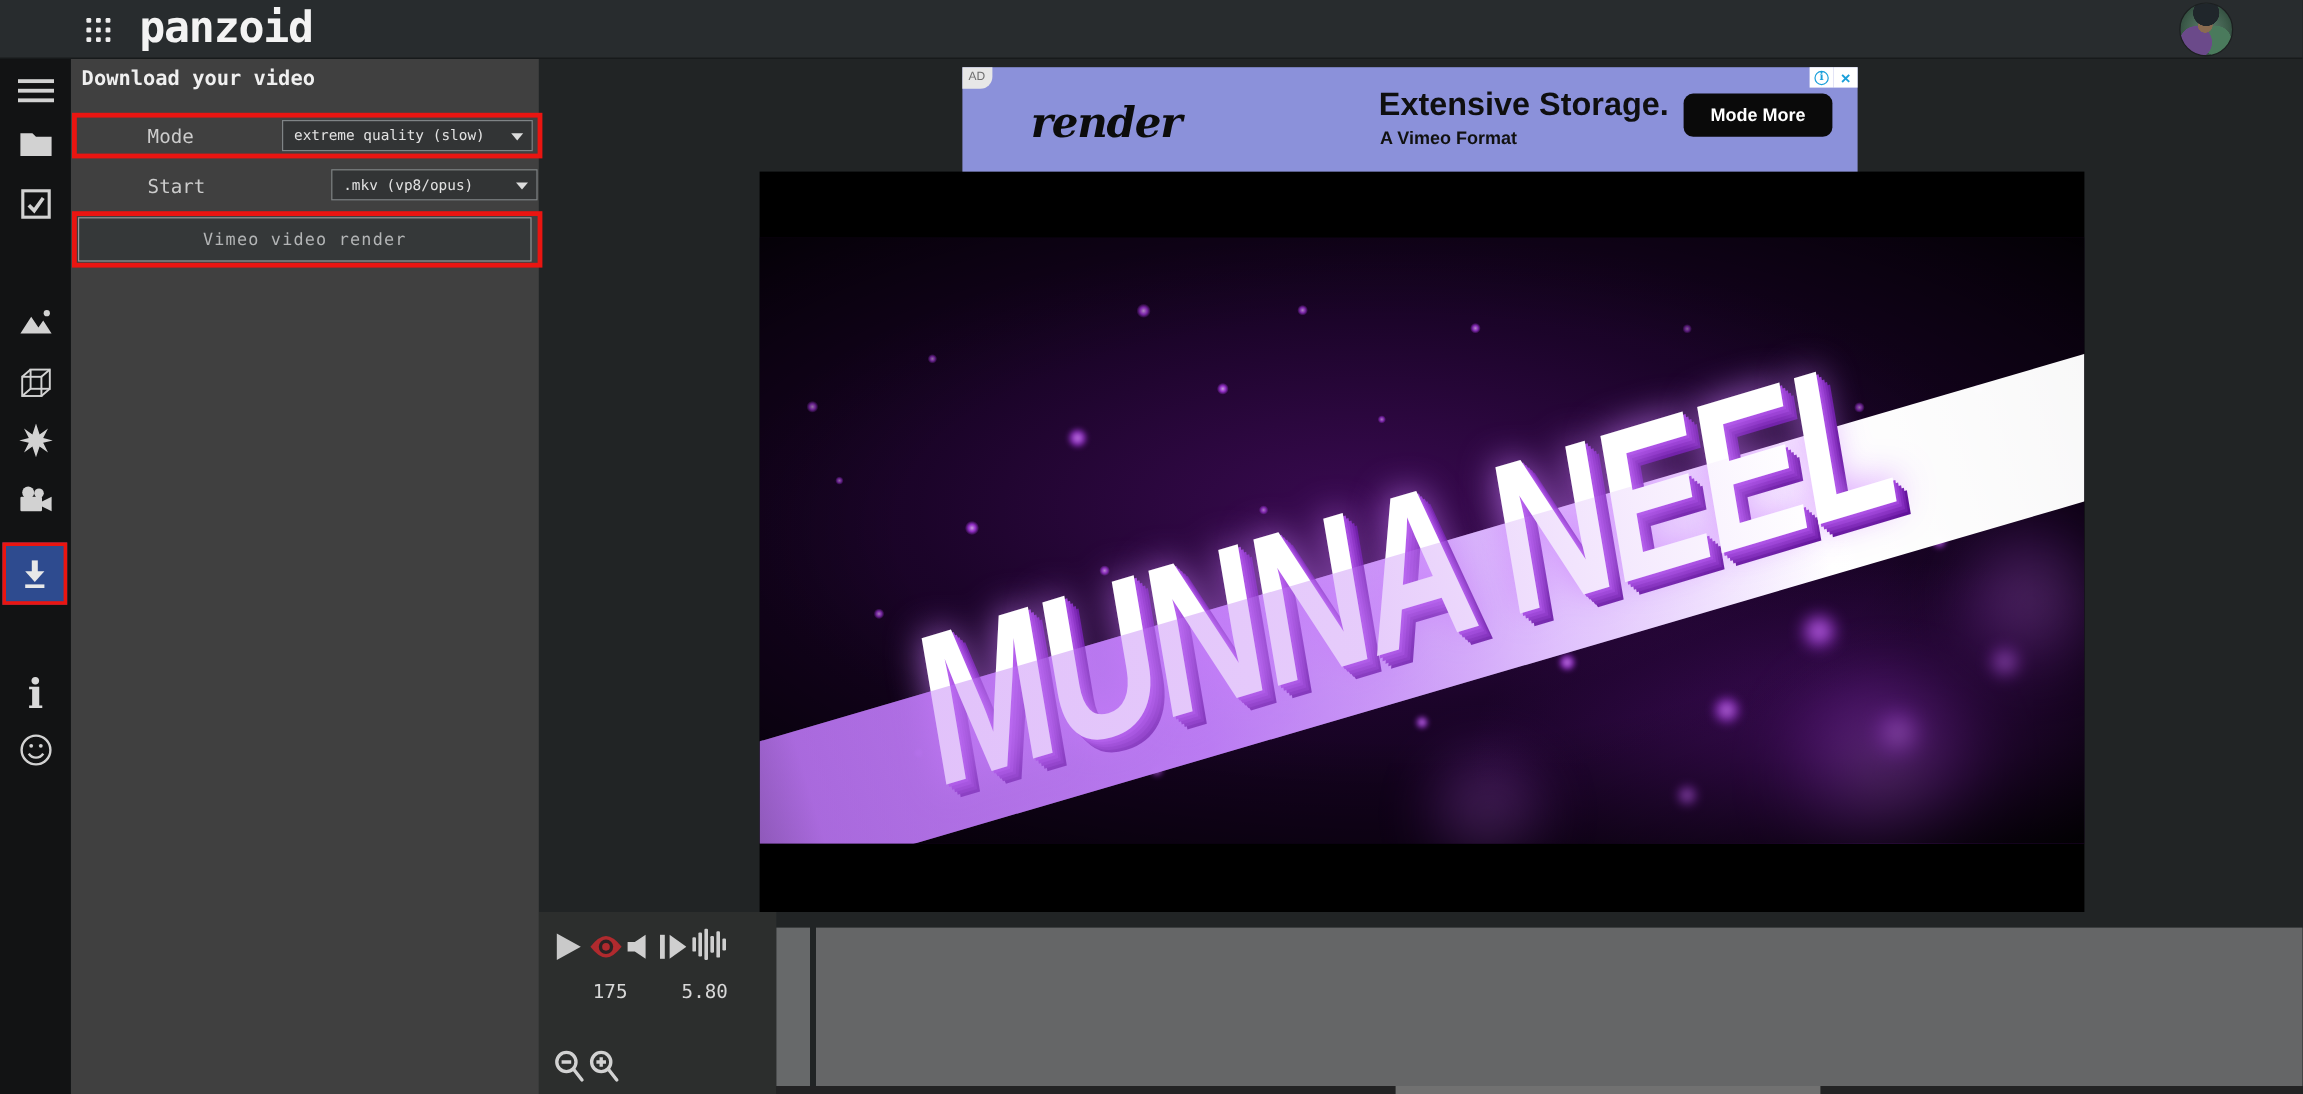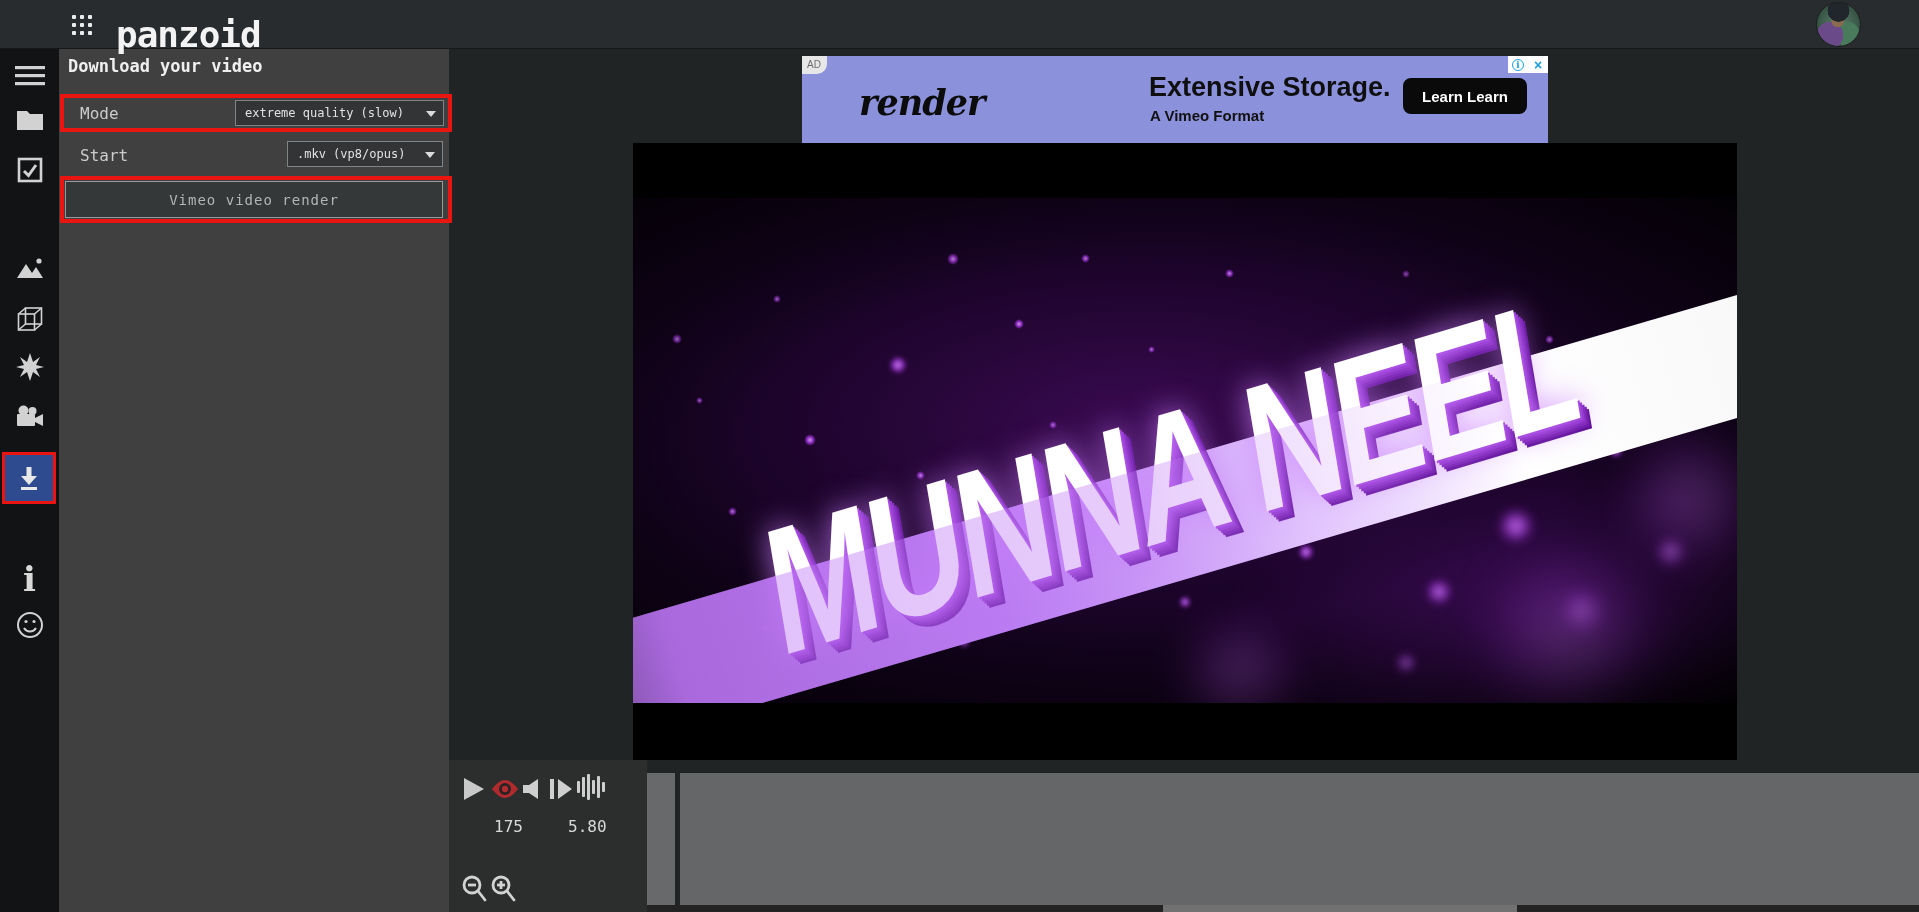"panzoid" .logo { margin-top: 11px -> none }
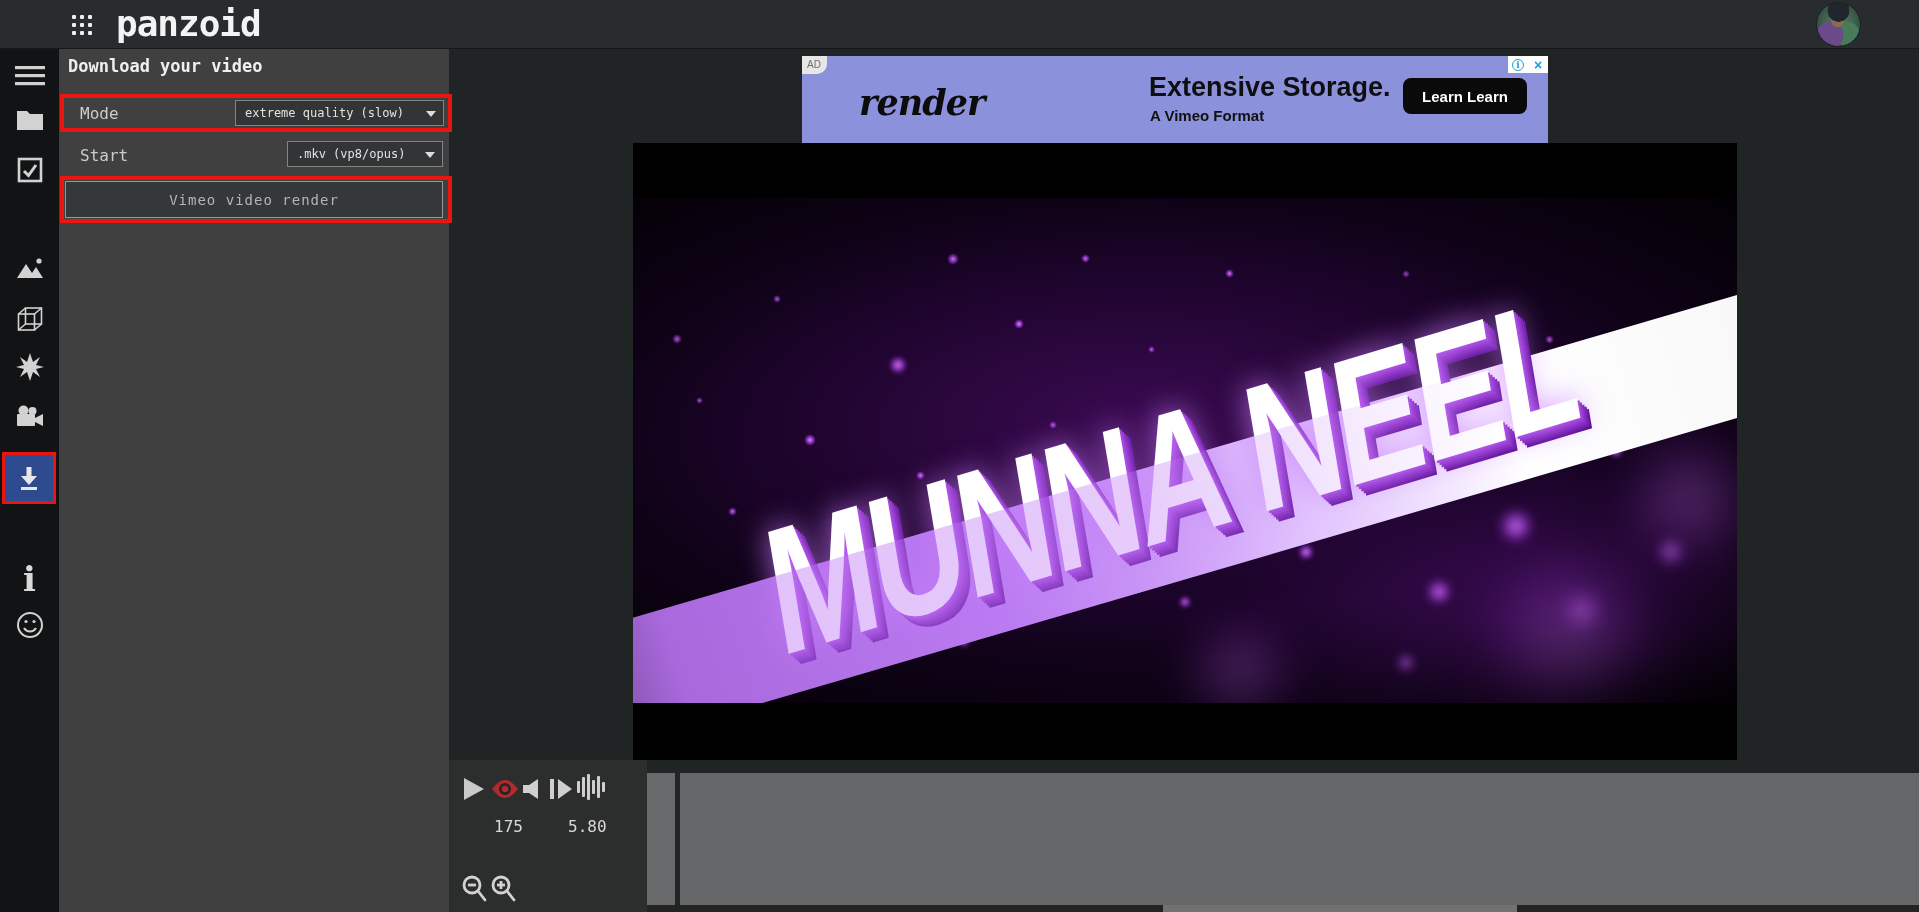"Learn Learn" div.ad-cta { text: Learn Learn -> Mode More }
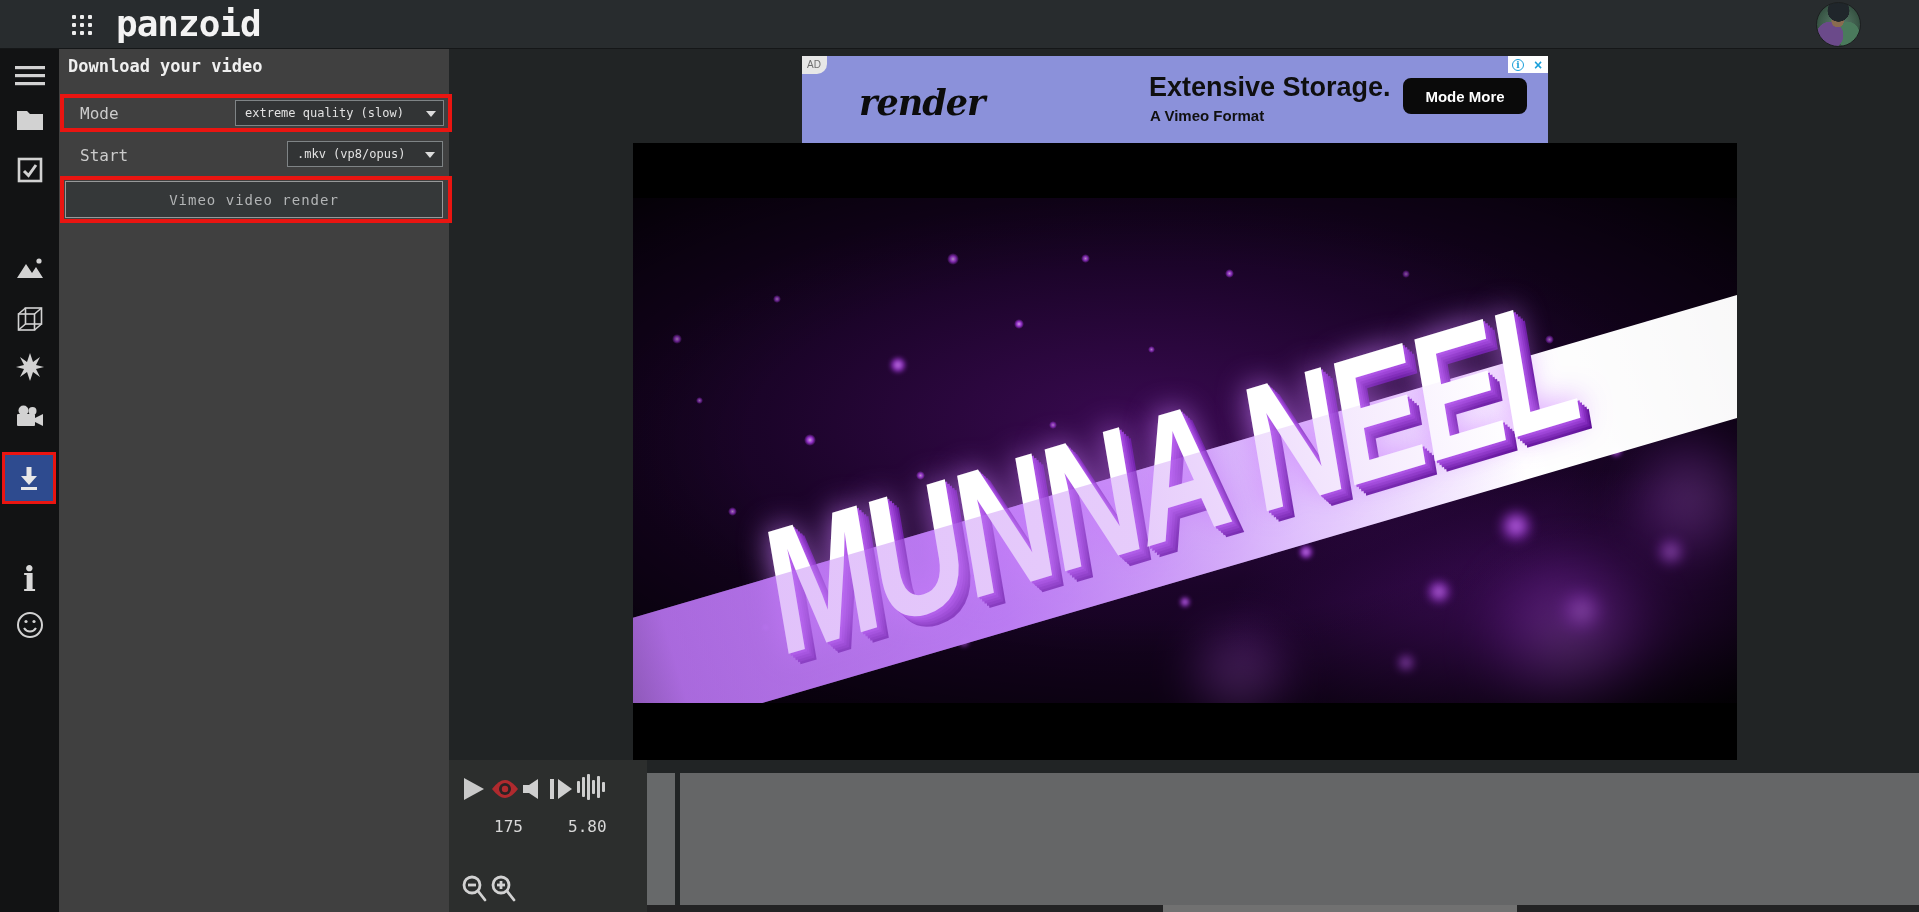"Mode" .row-label { margin-left: none -> 43px }
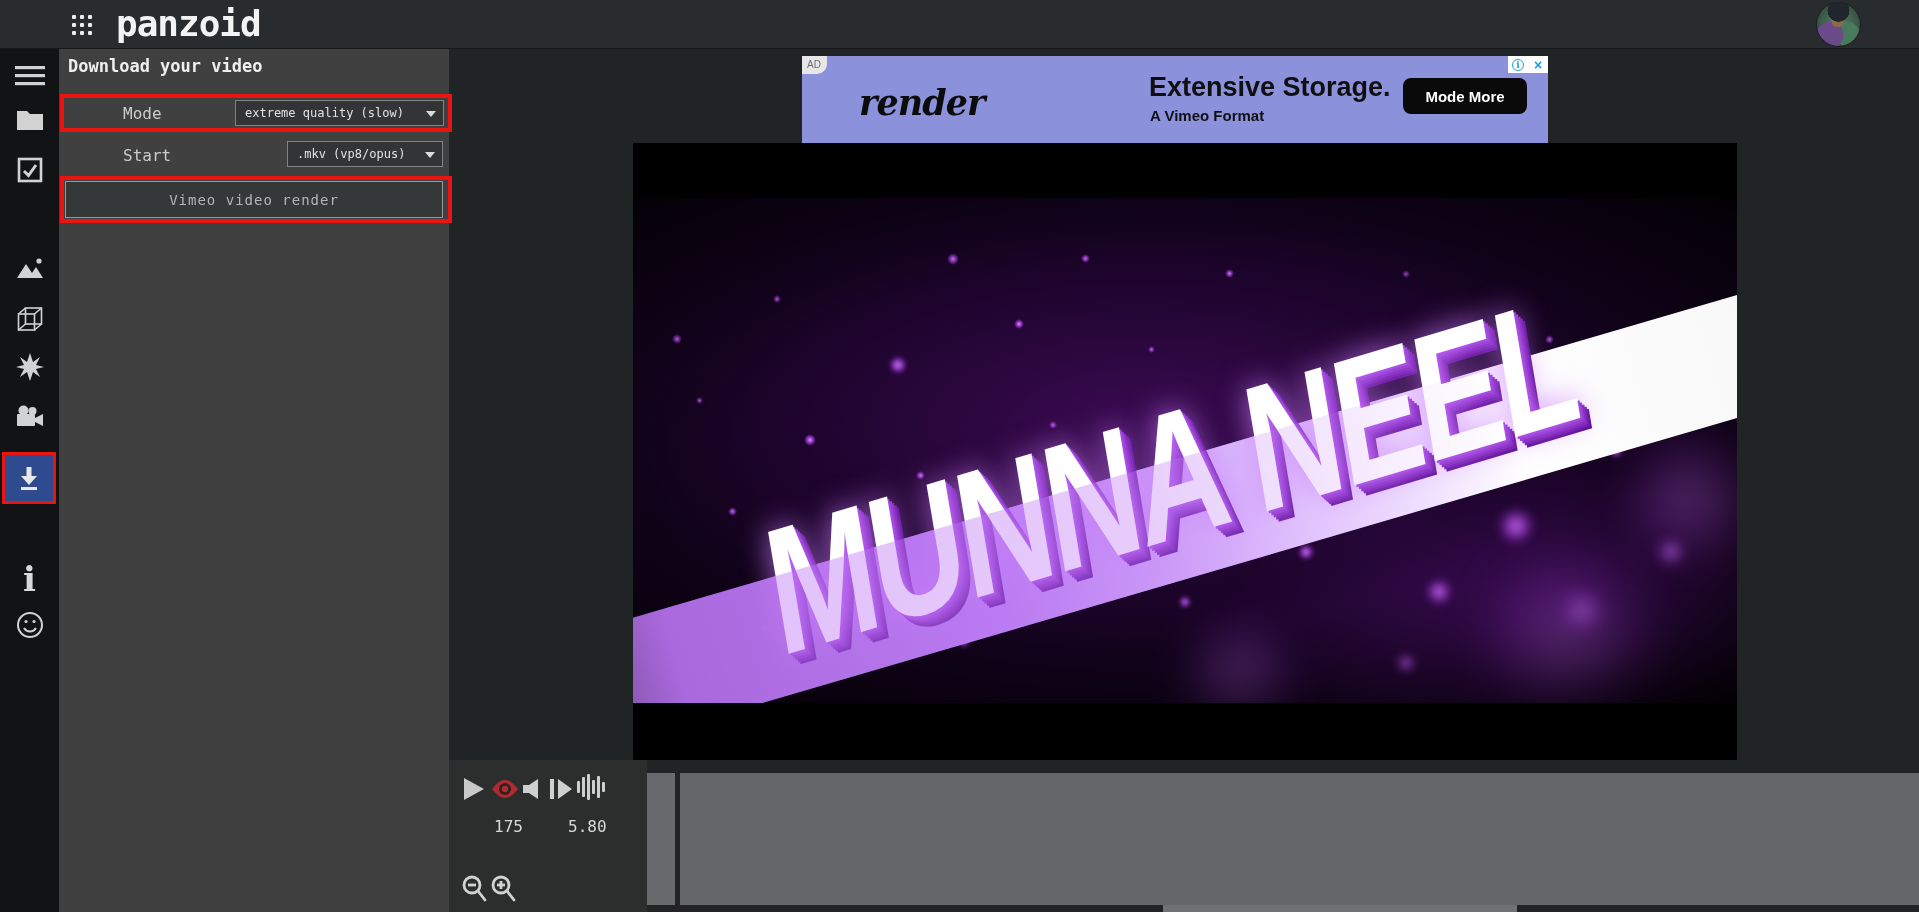".mkv (vp8/opus)" div.select { left: 228px -> 217px; width: 156px -> 172px }
